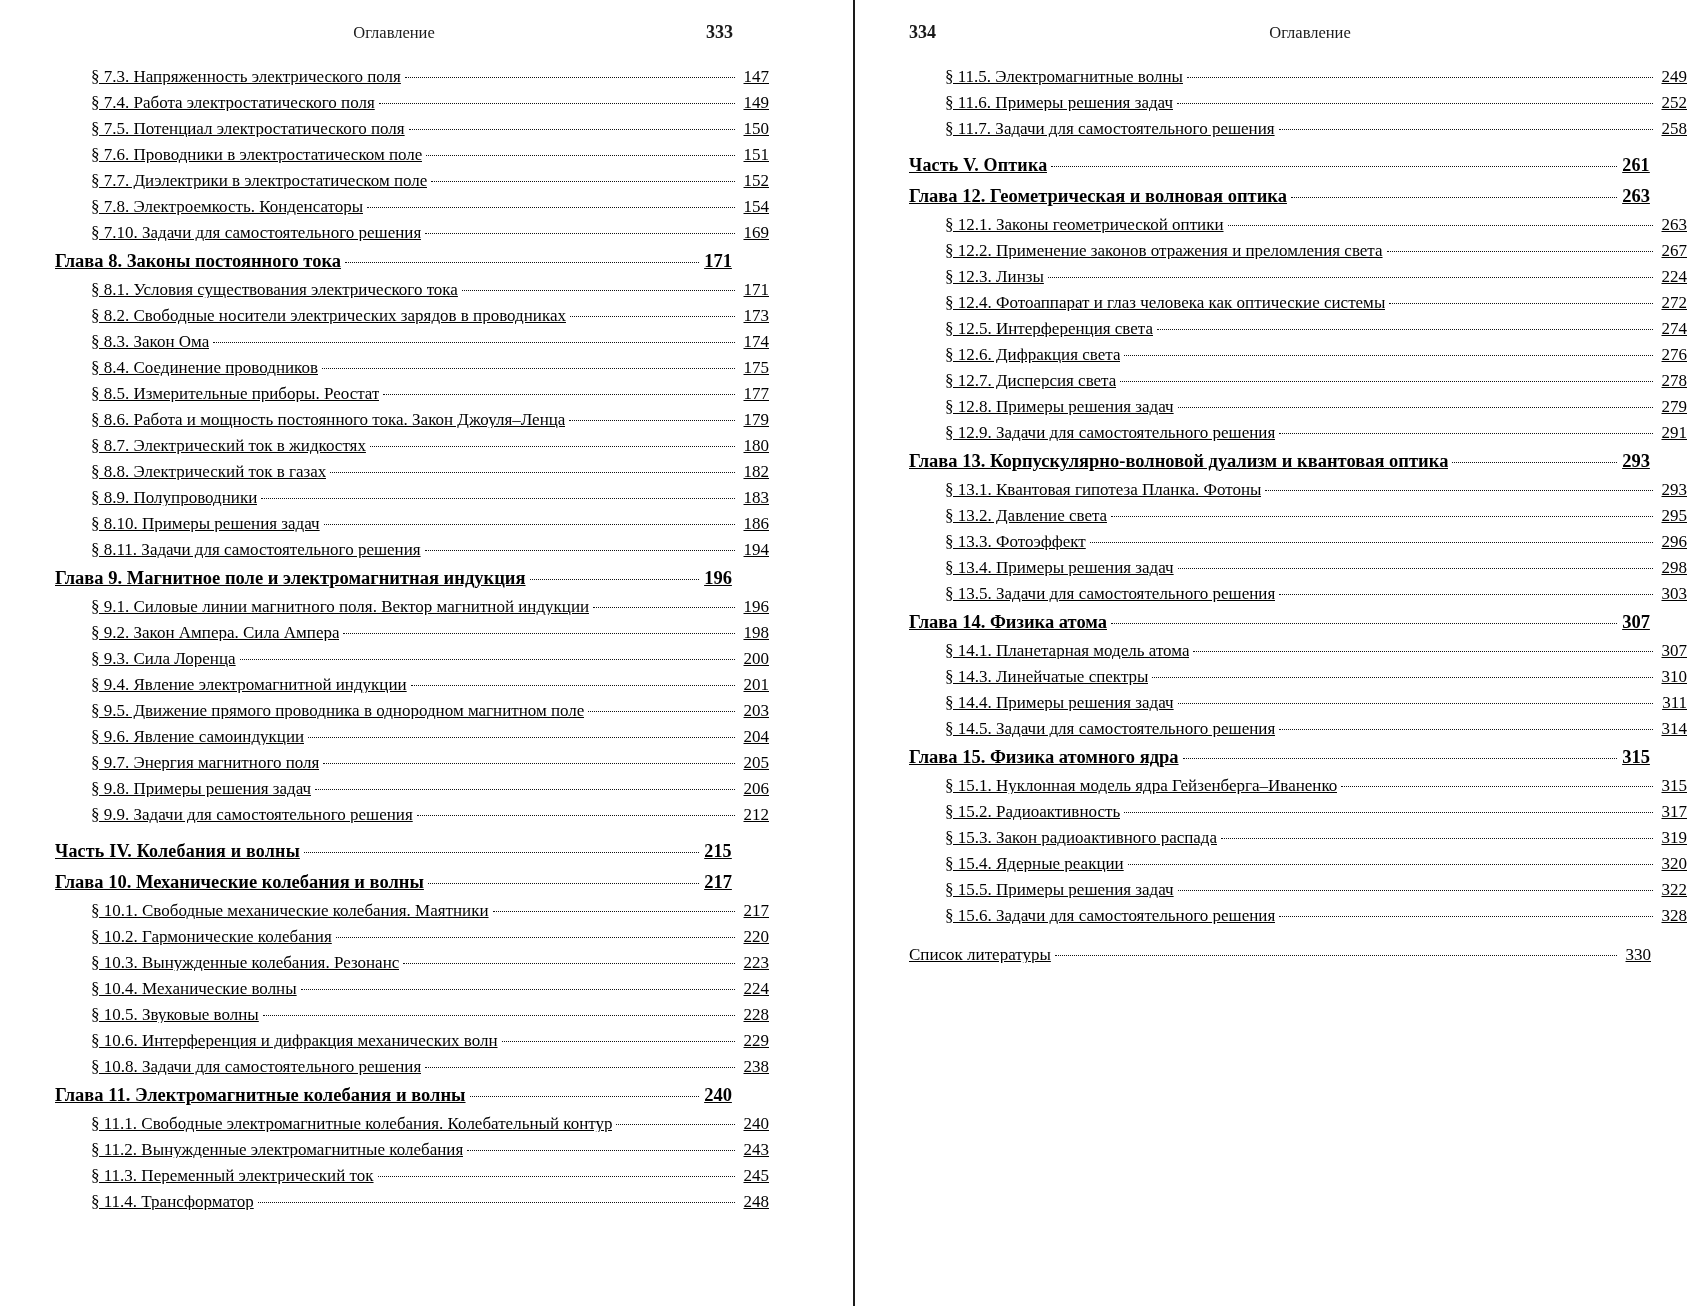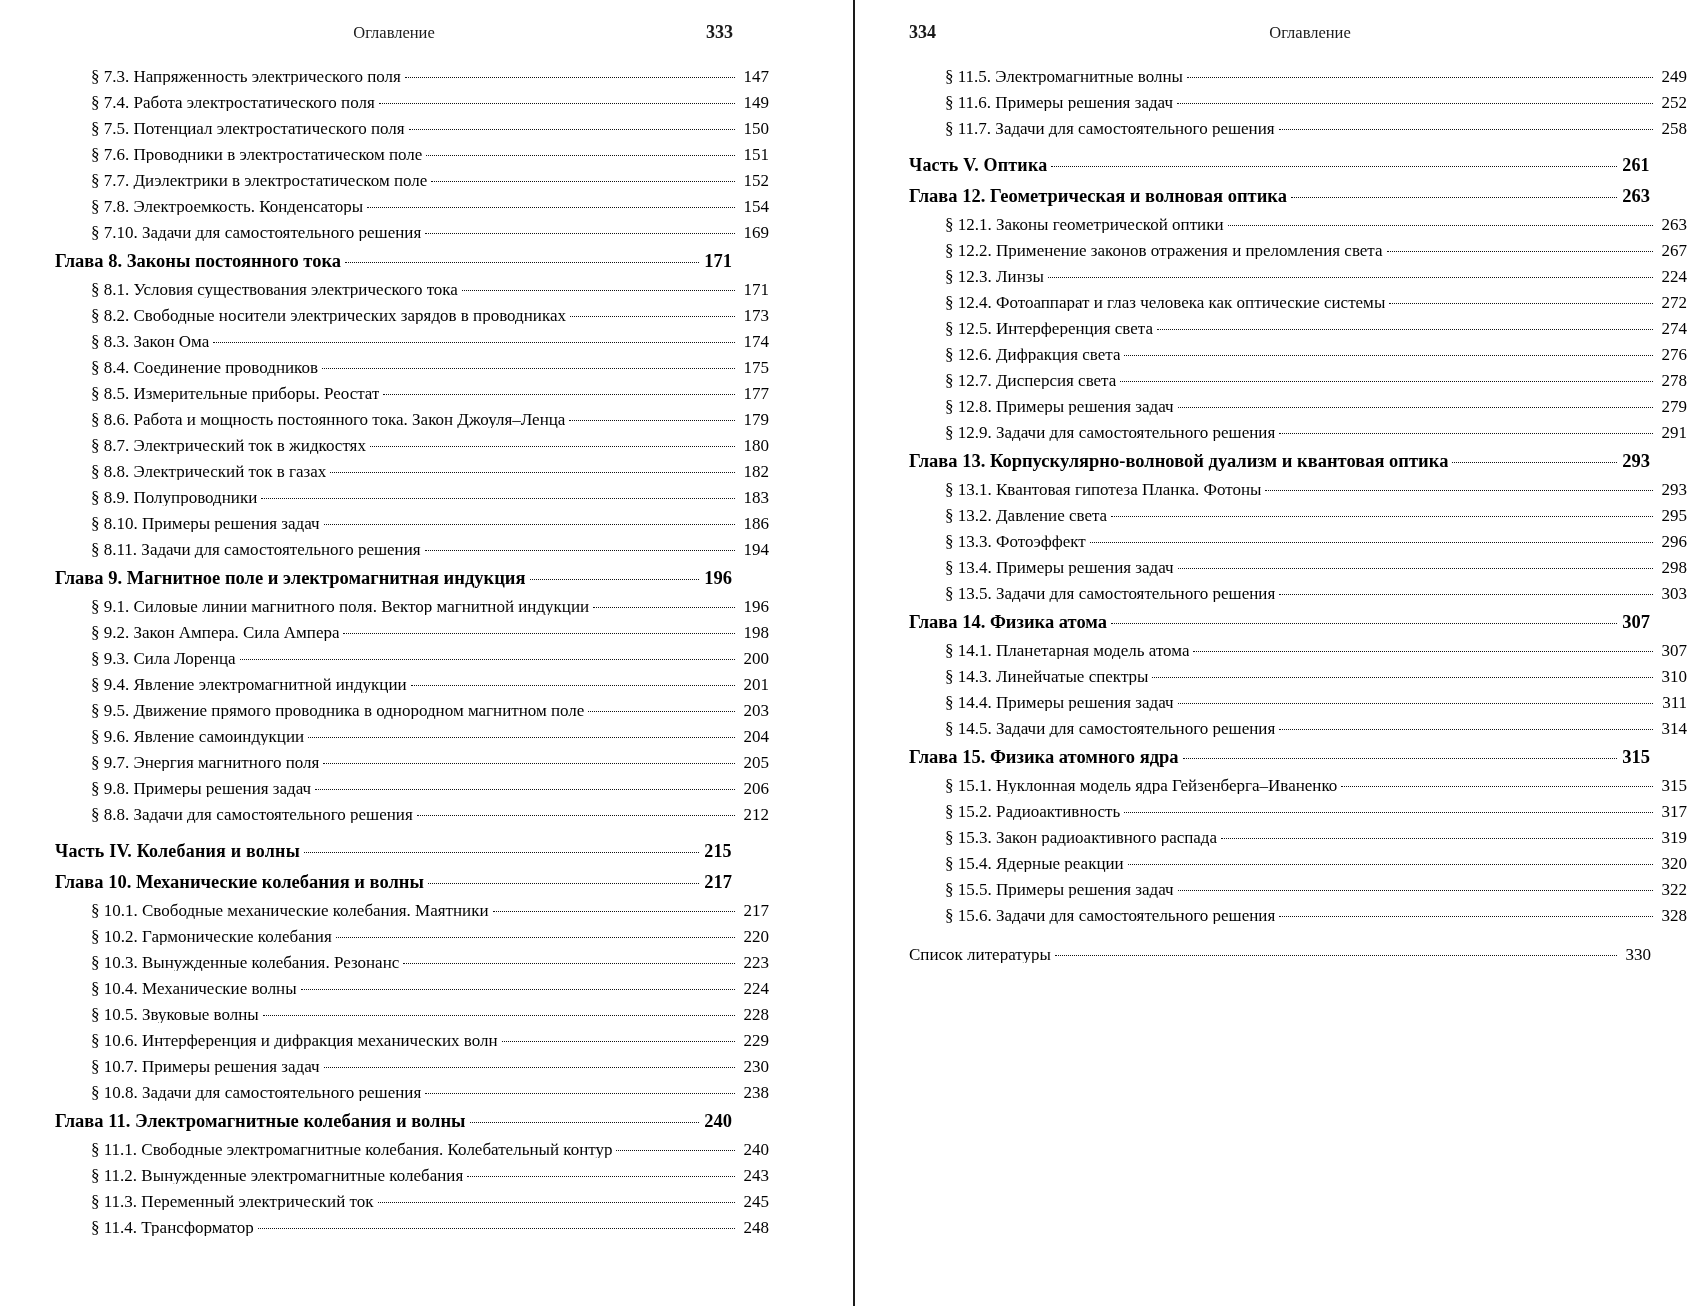"Оглавление" .page { text-decoration: none -> underline }
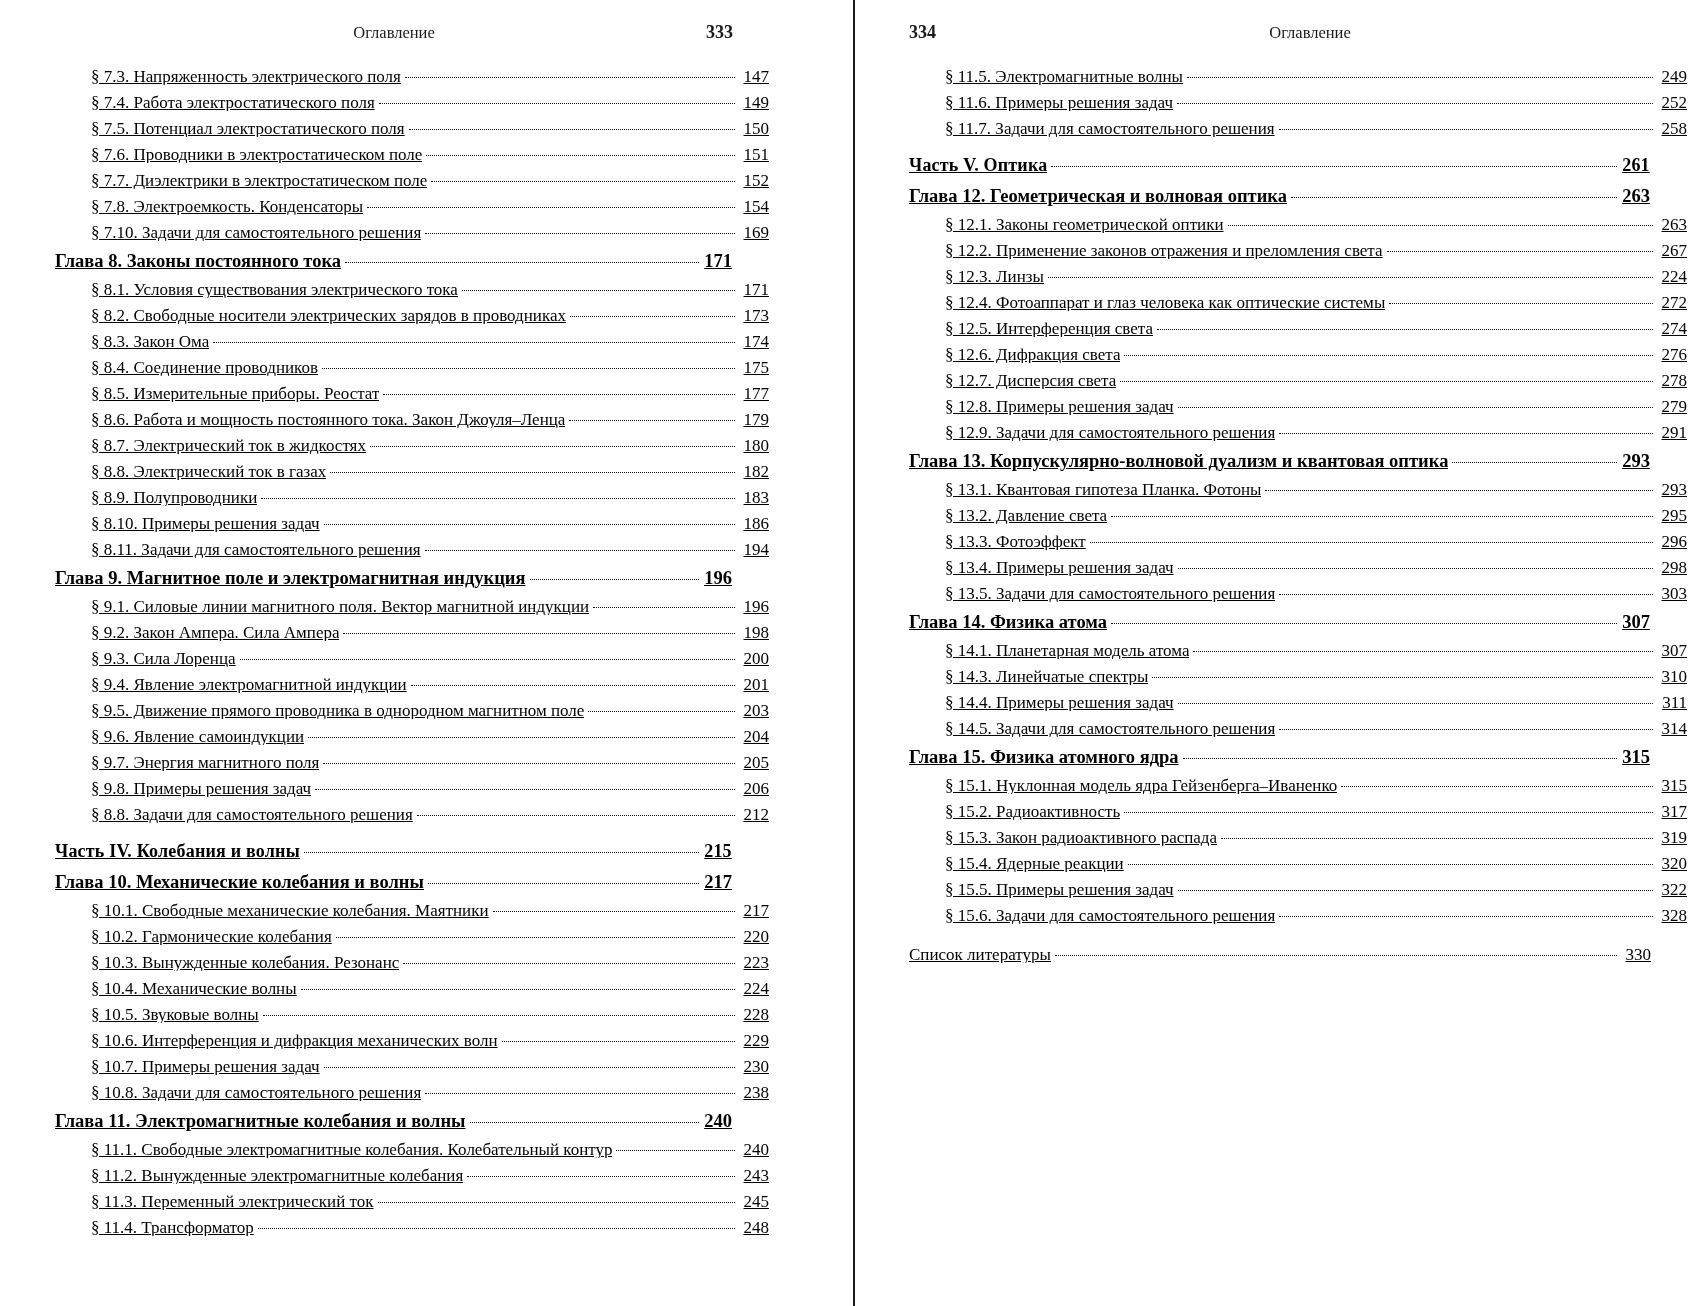"§ 8.8. Задачи для самостоятельного" span.label { text: 8.8 -> 9.9 }
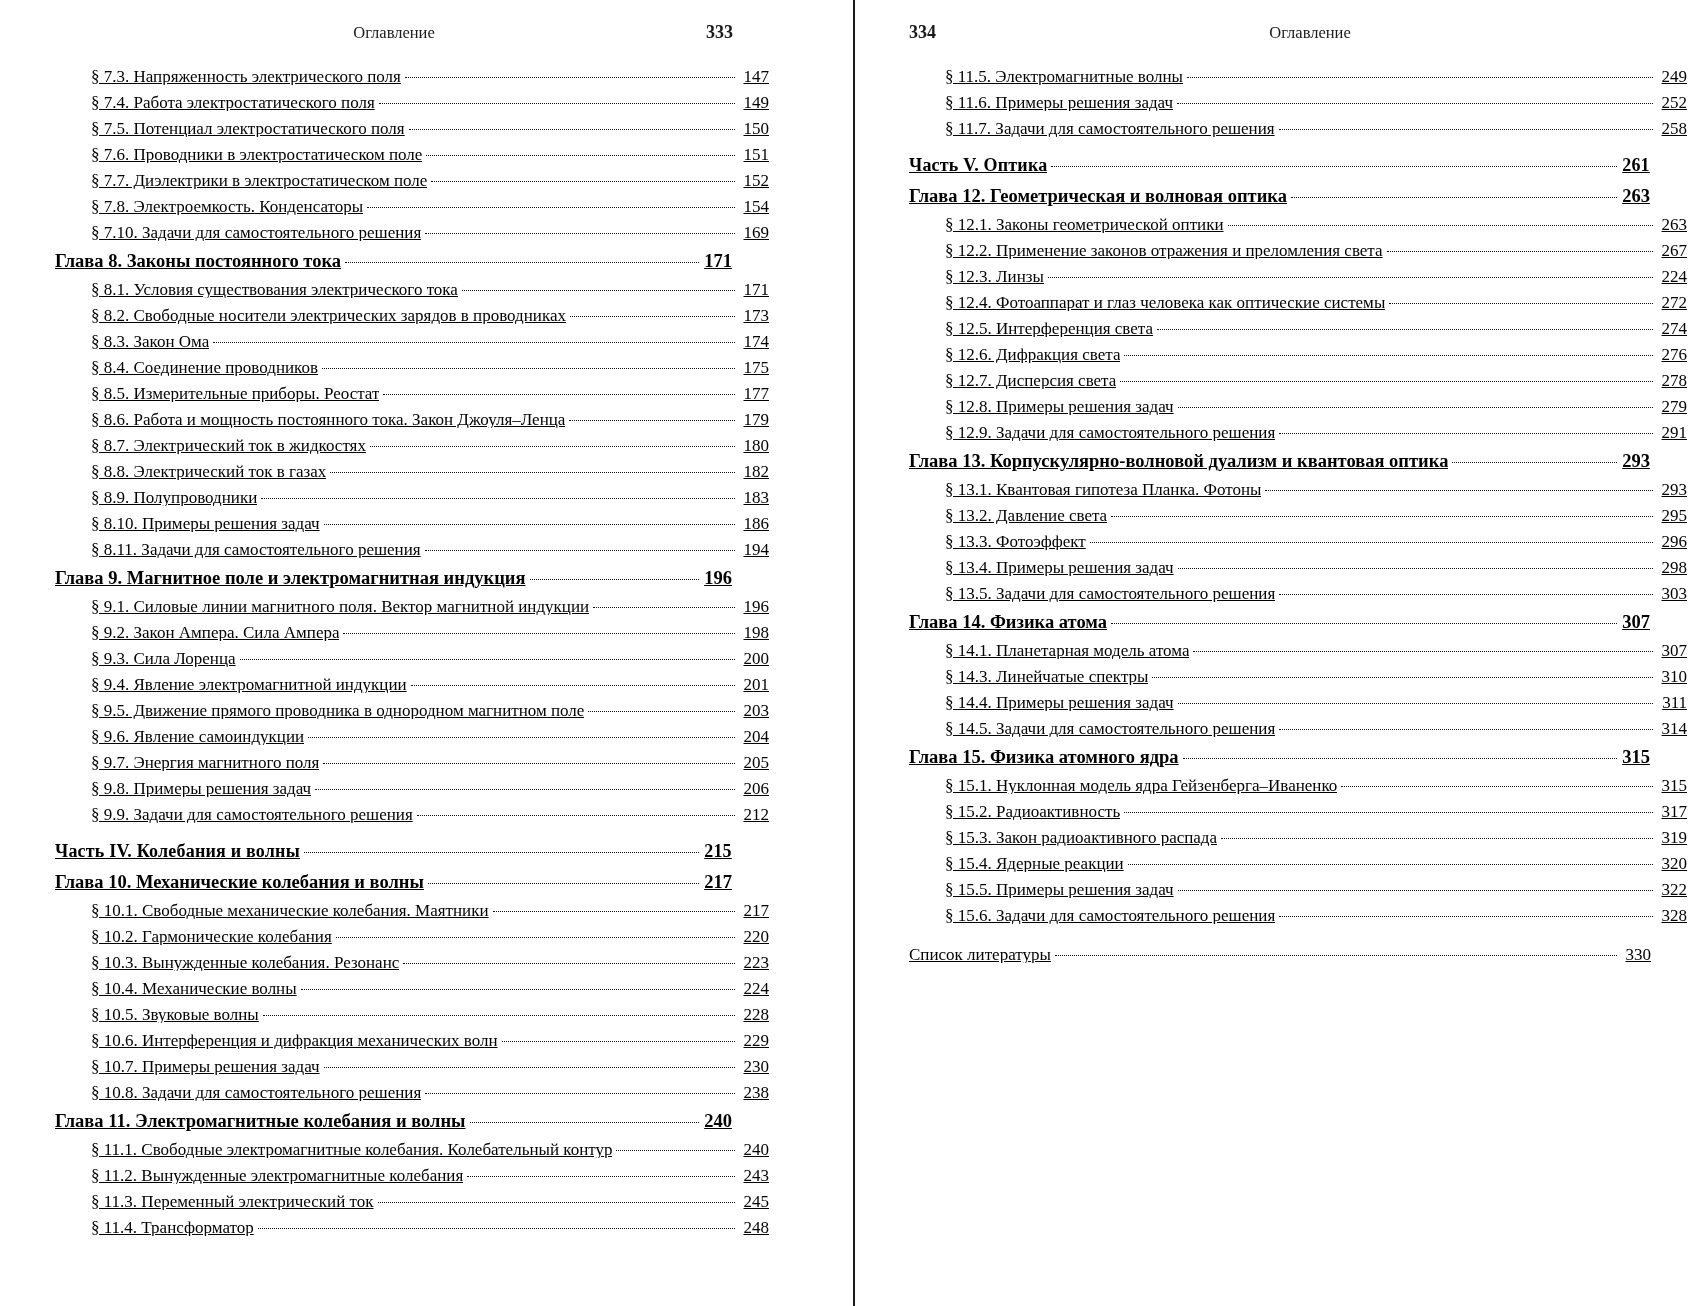"§ 10.7. Примеры решения задач" div.row { html: <div> <span>§ 10.7. Примеры решения задач</span> <span></span> <span>230</span> </div> -> none }
